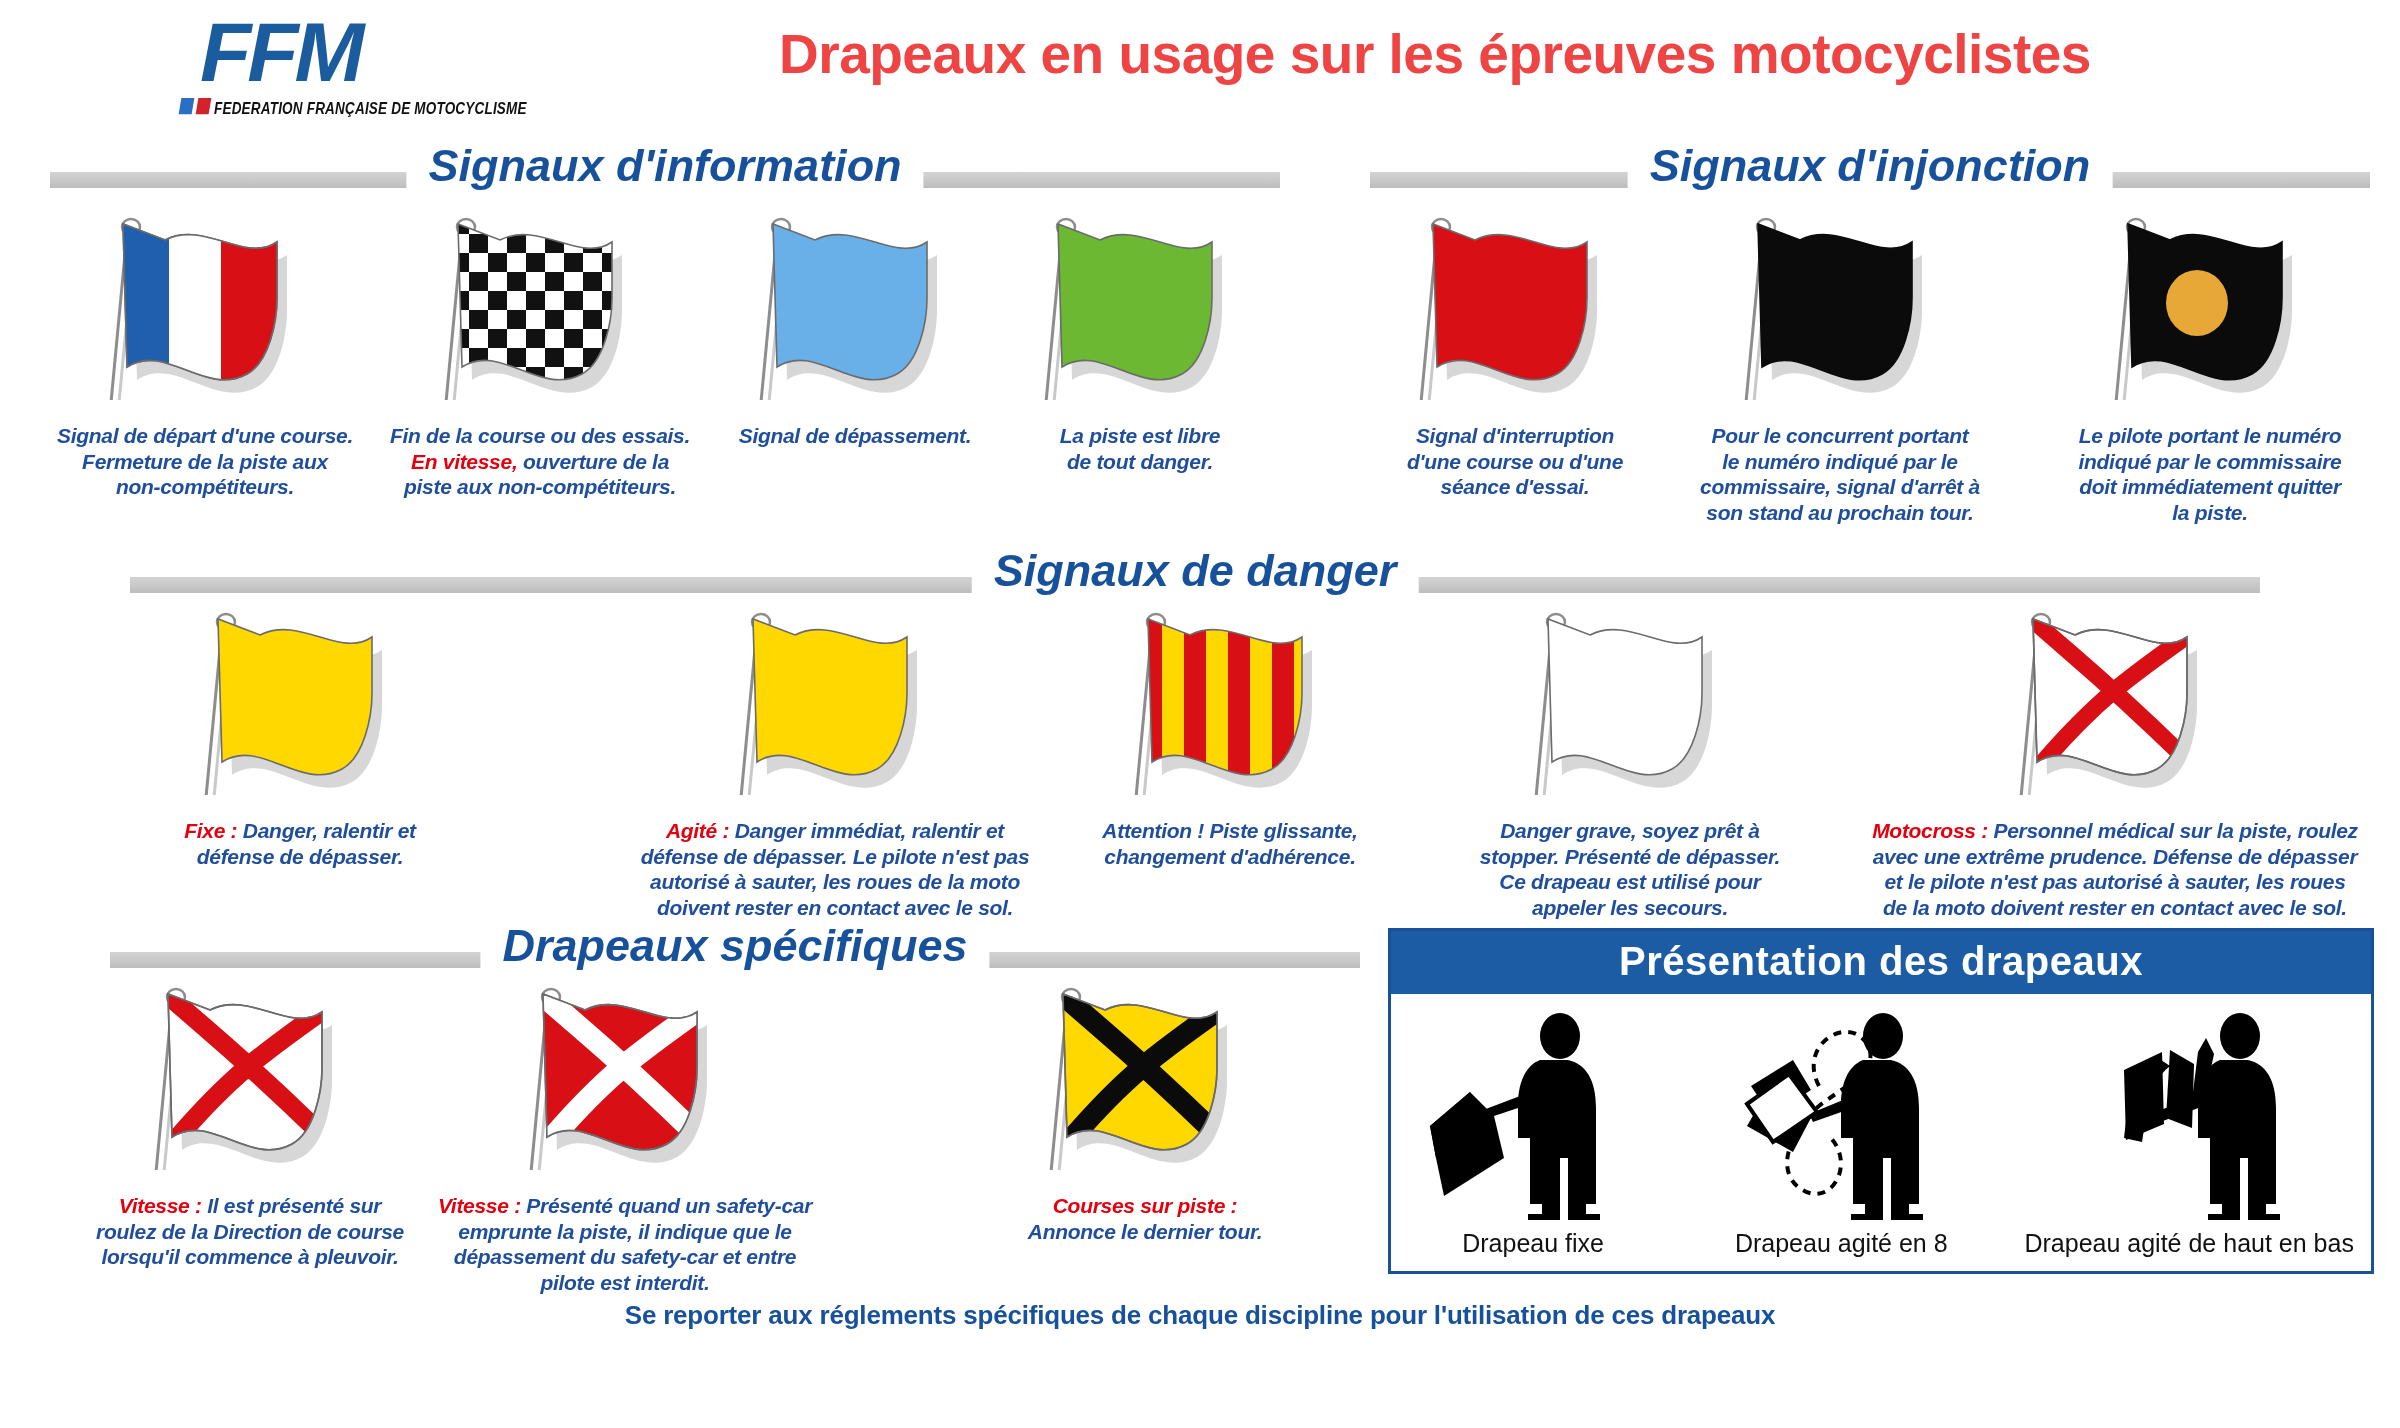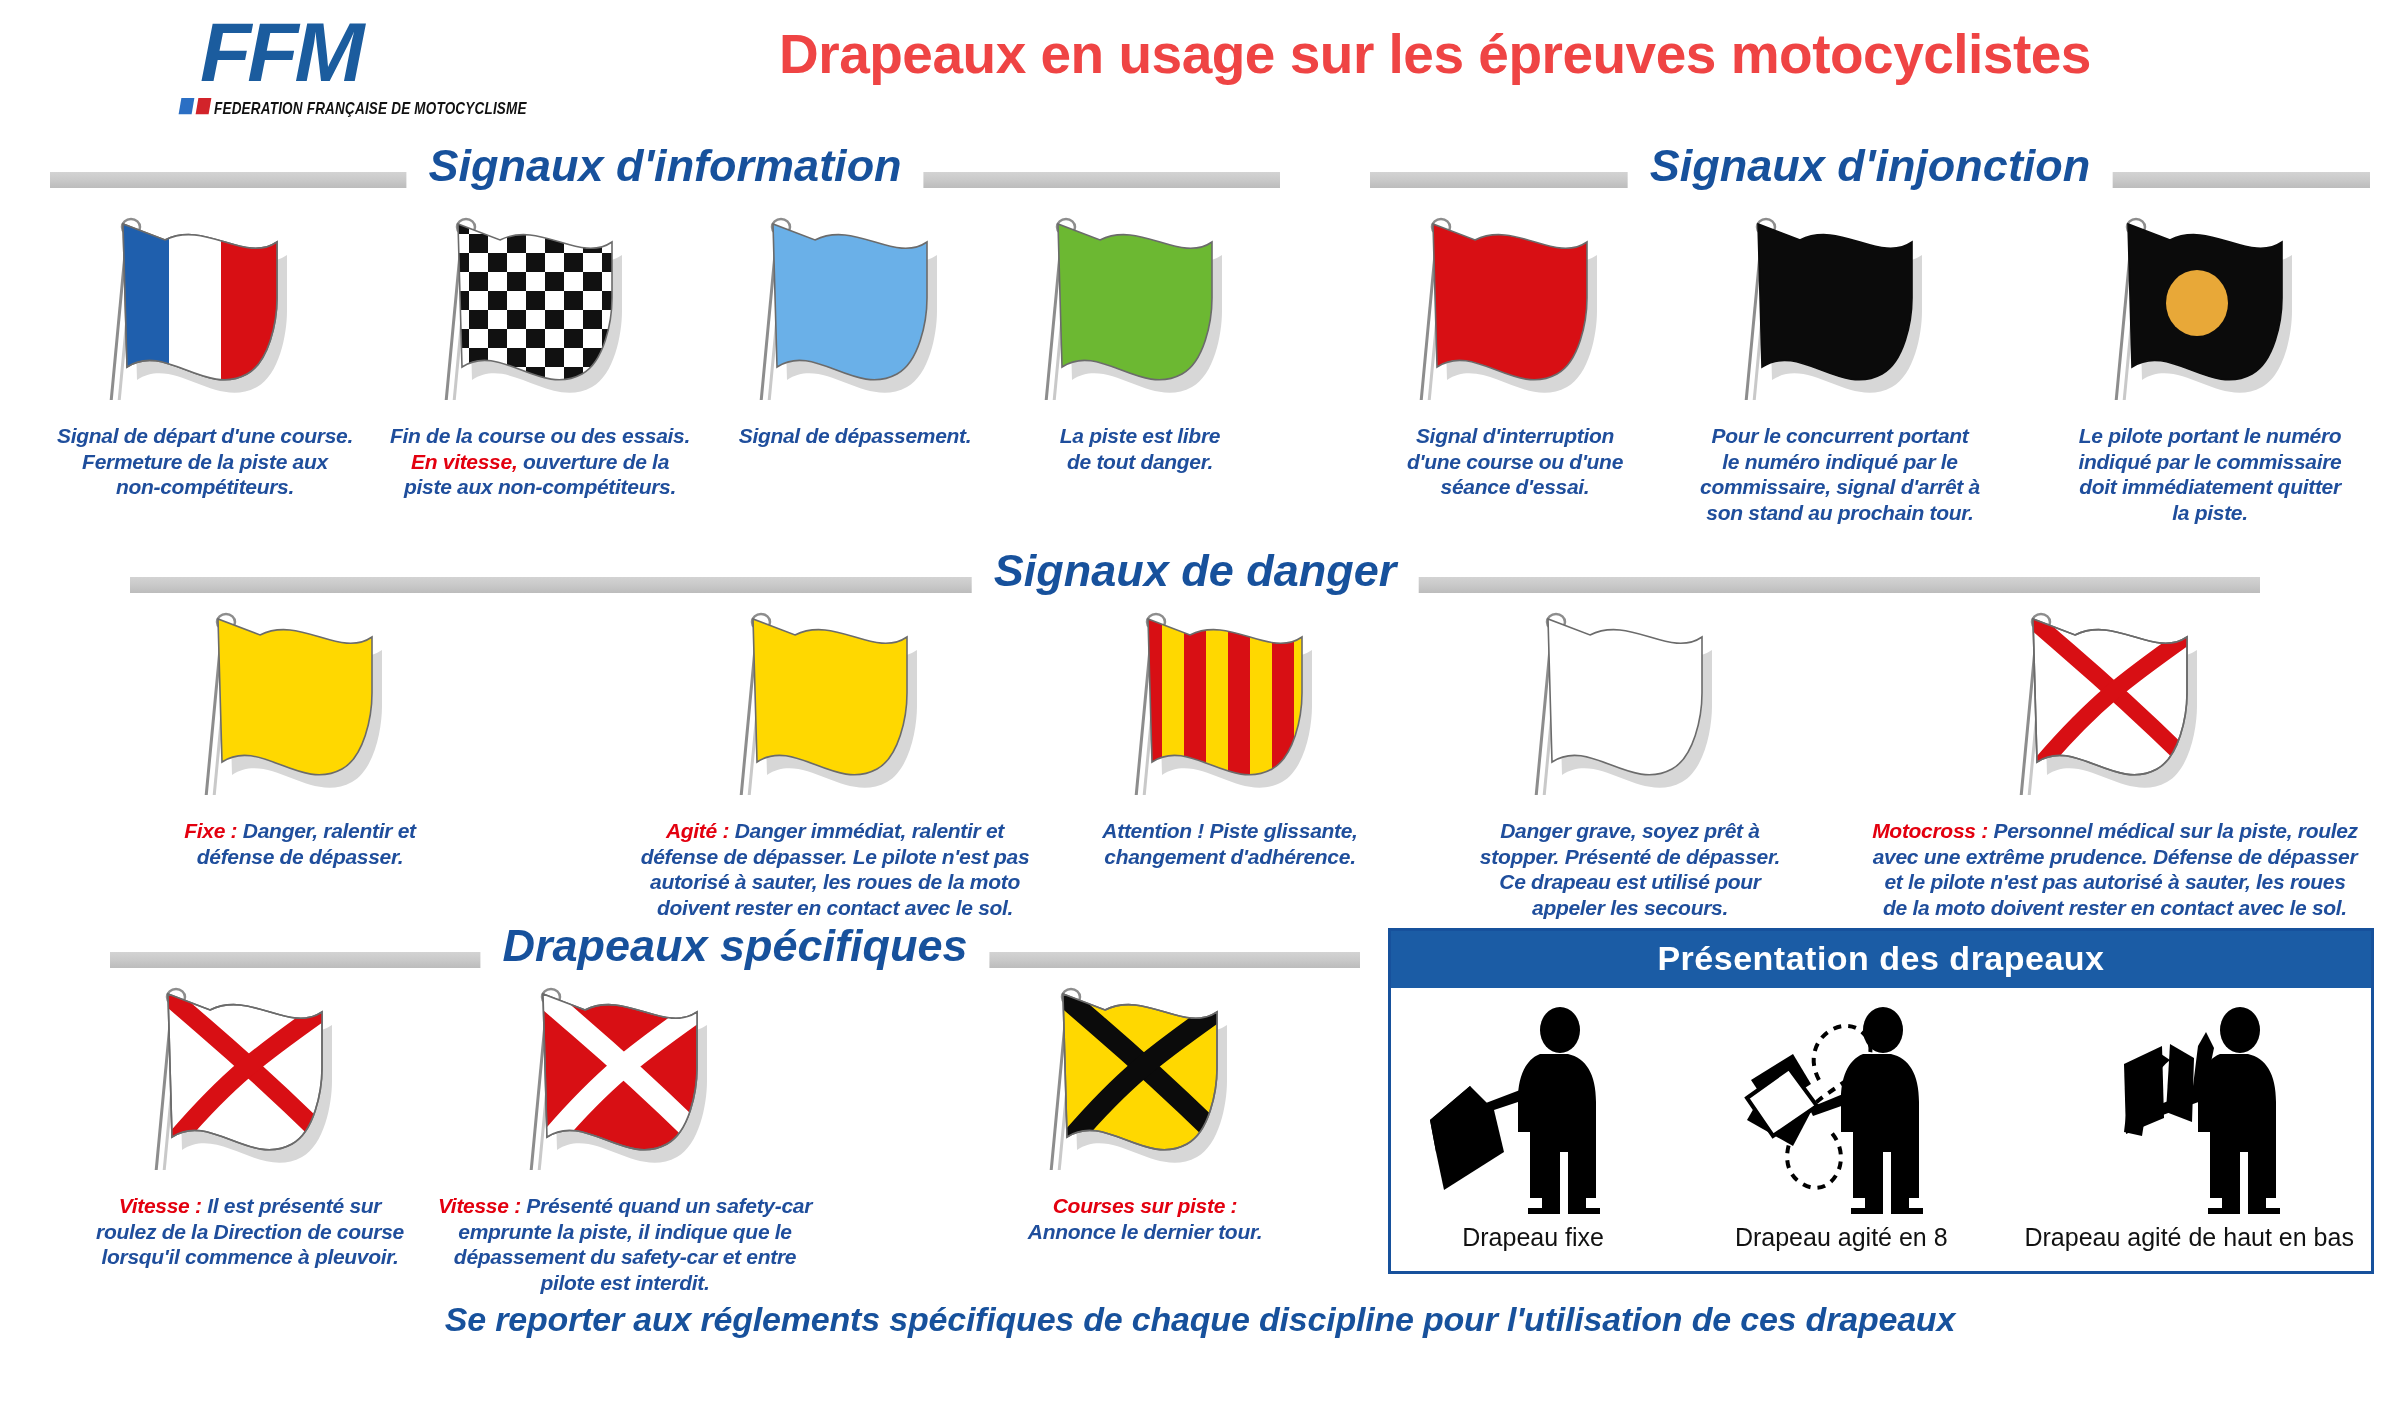"Présentation des drapeaux" .pres-title { font-size: 34px -> 40px }
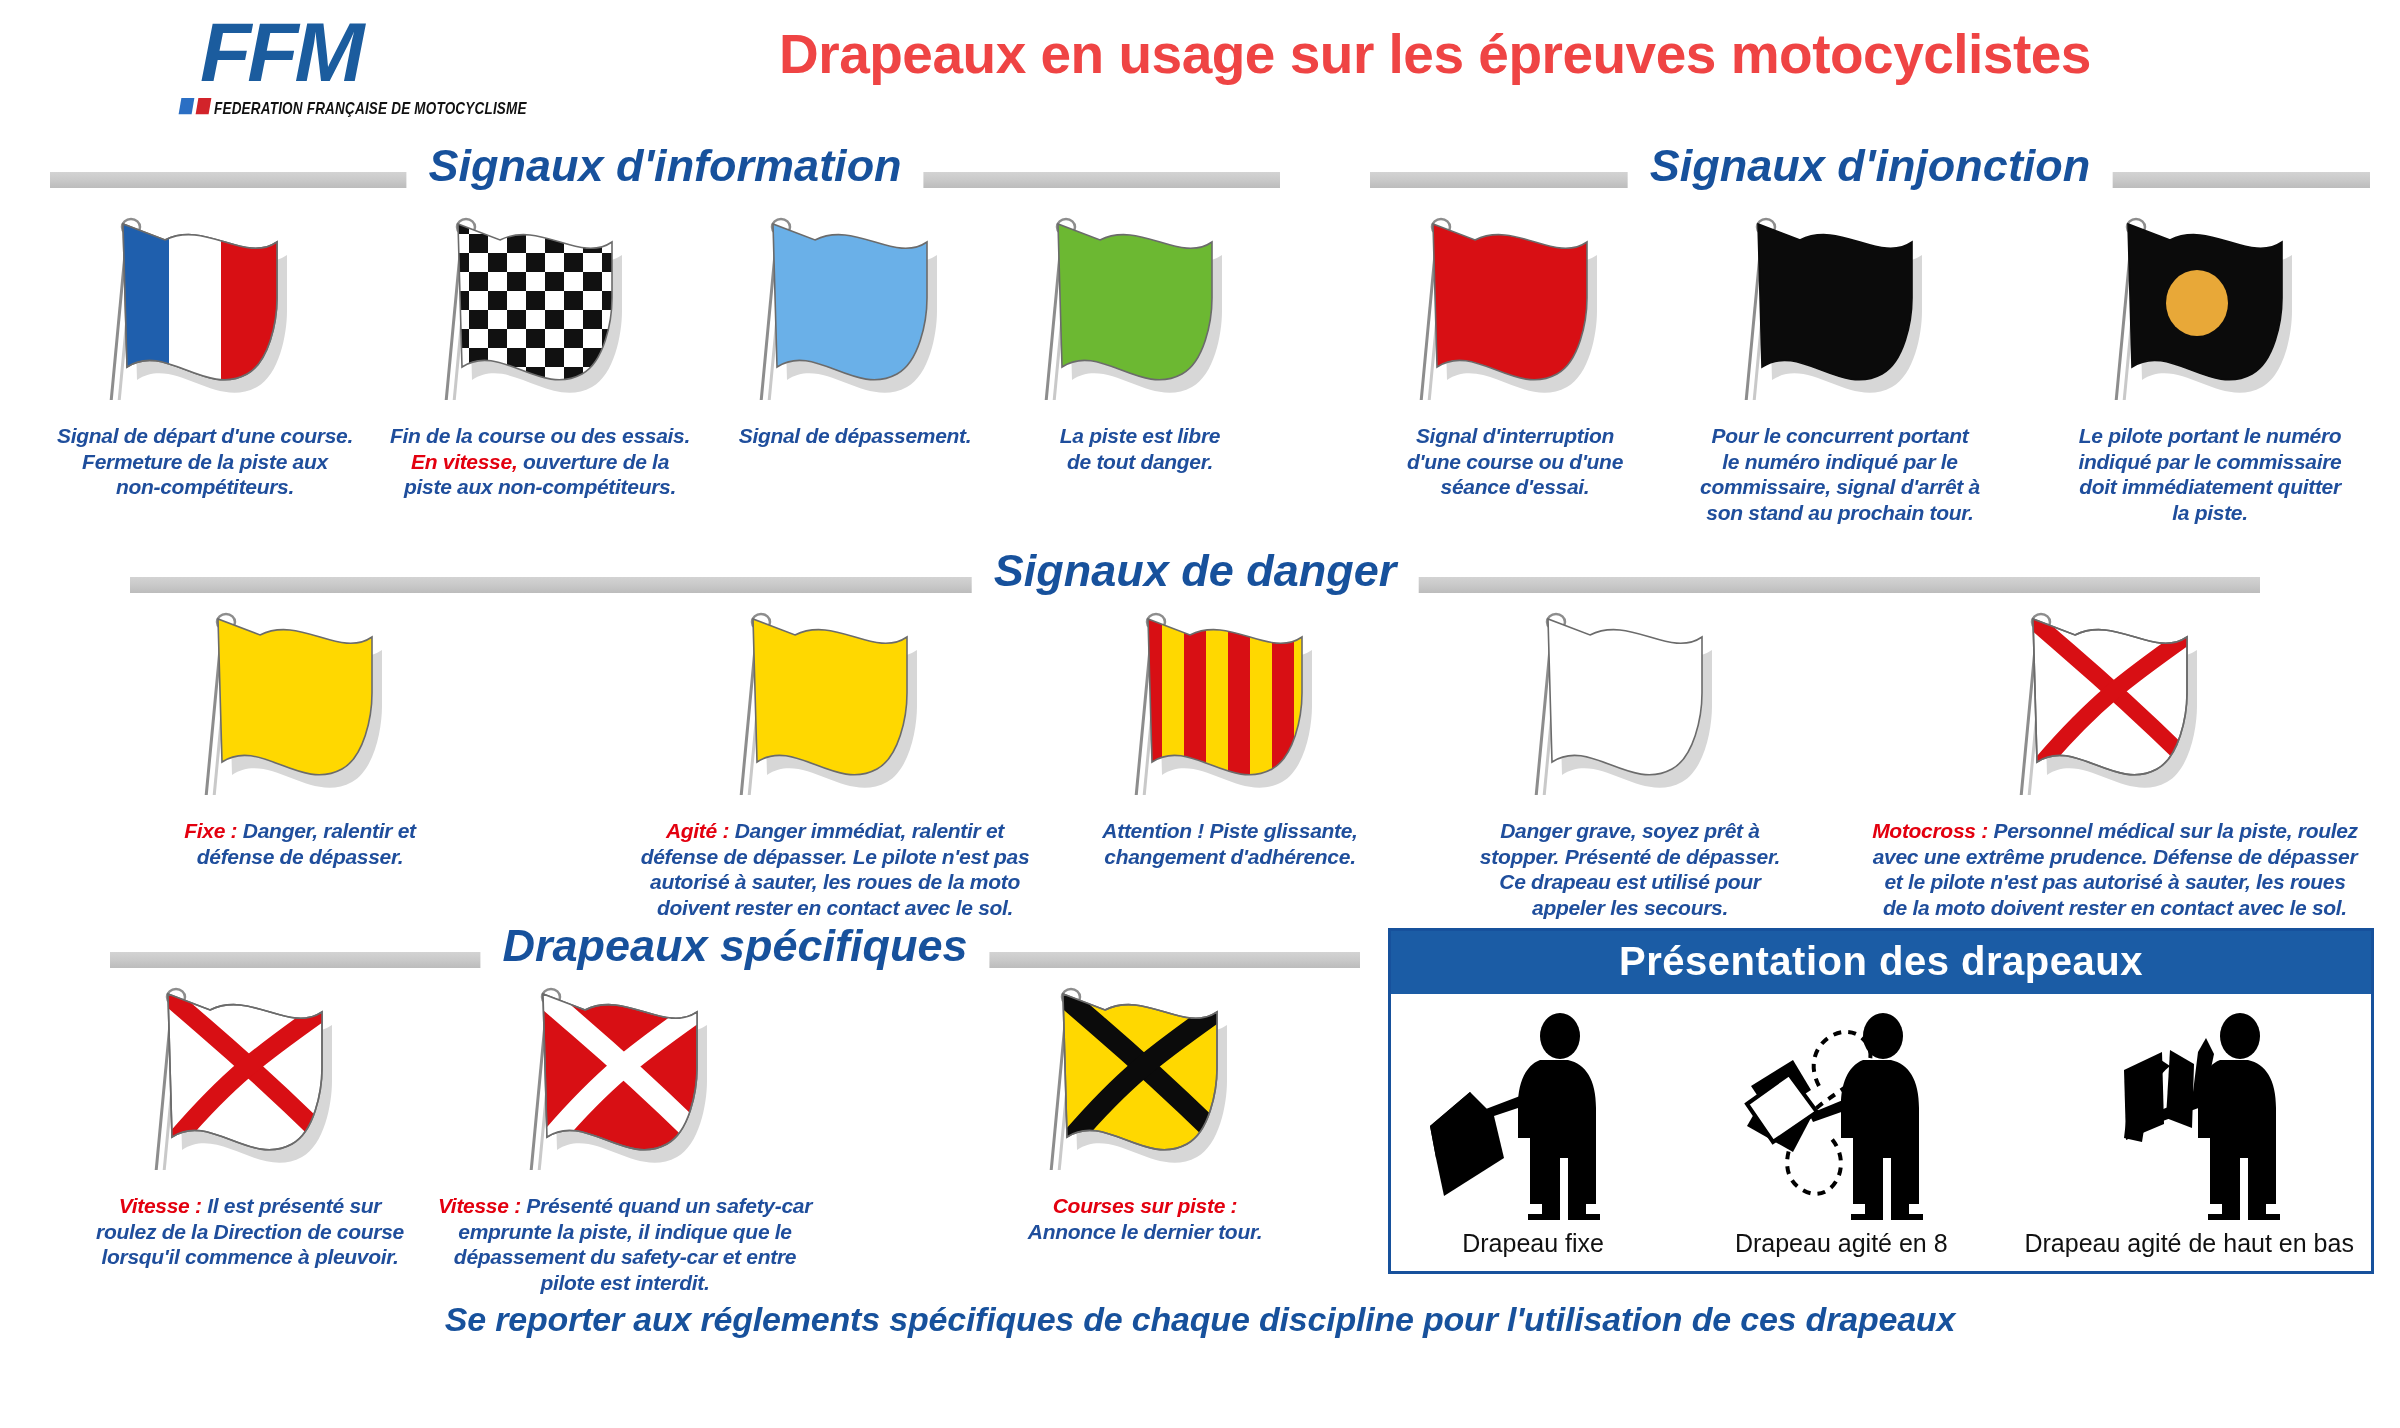"Se reporter aux réglements spécifiques" .footnote { font-size: 34px -> 26px; font-style: italic -> none }
